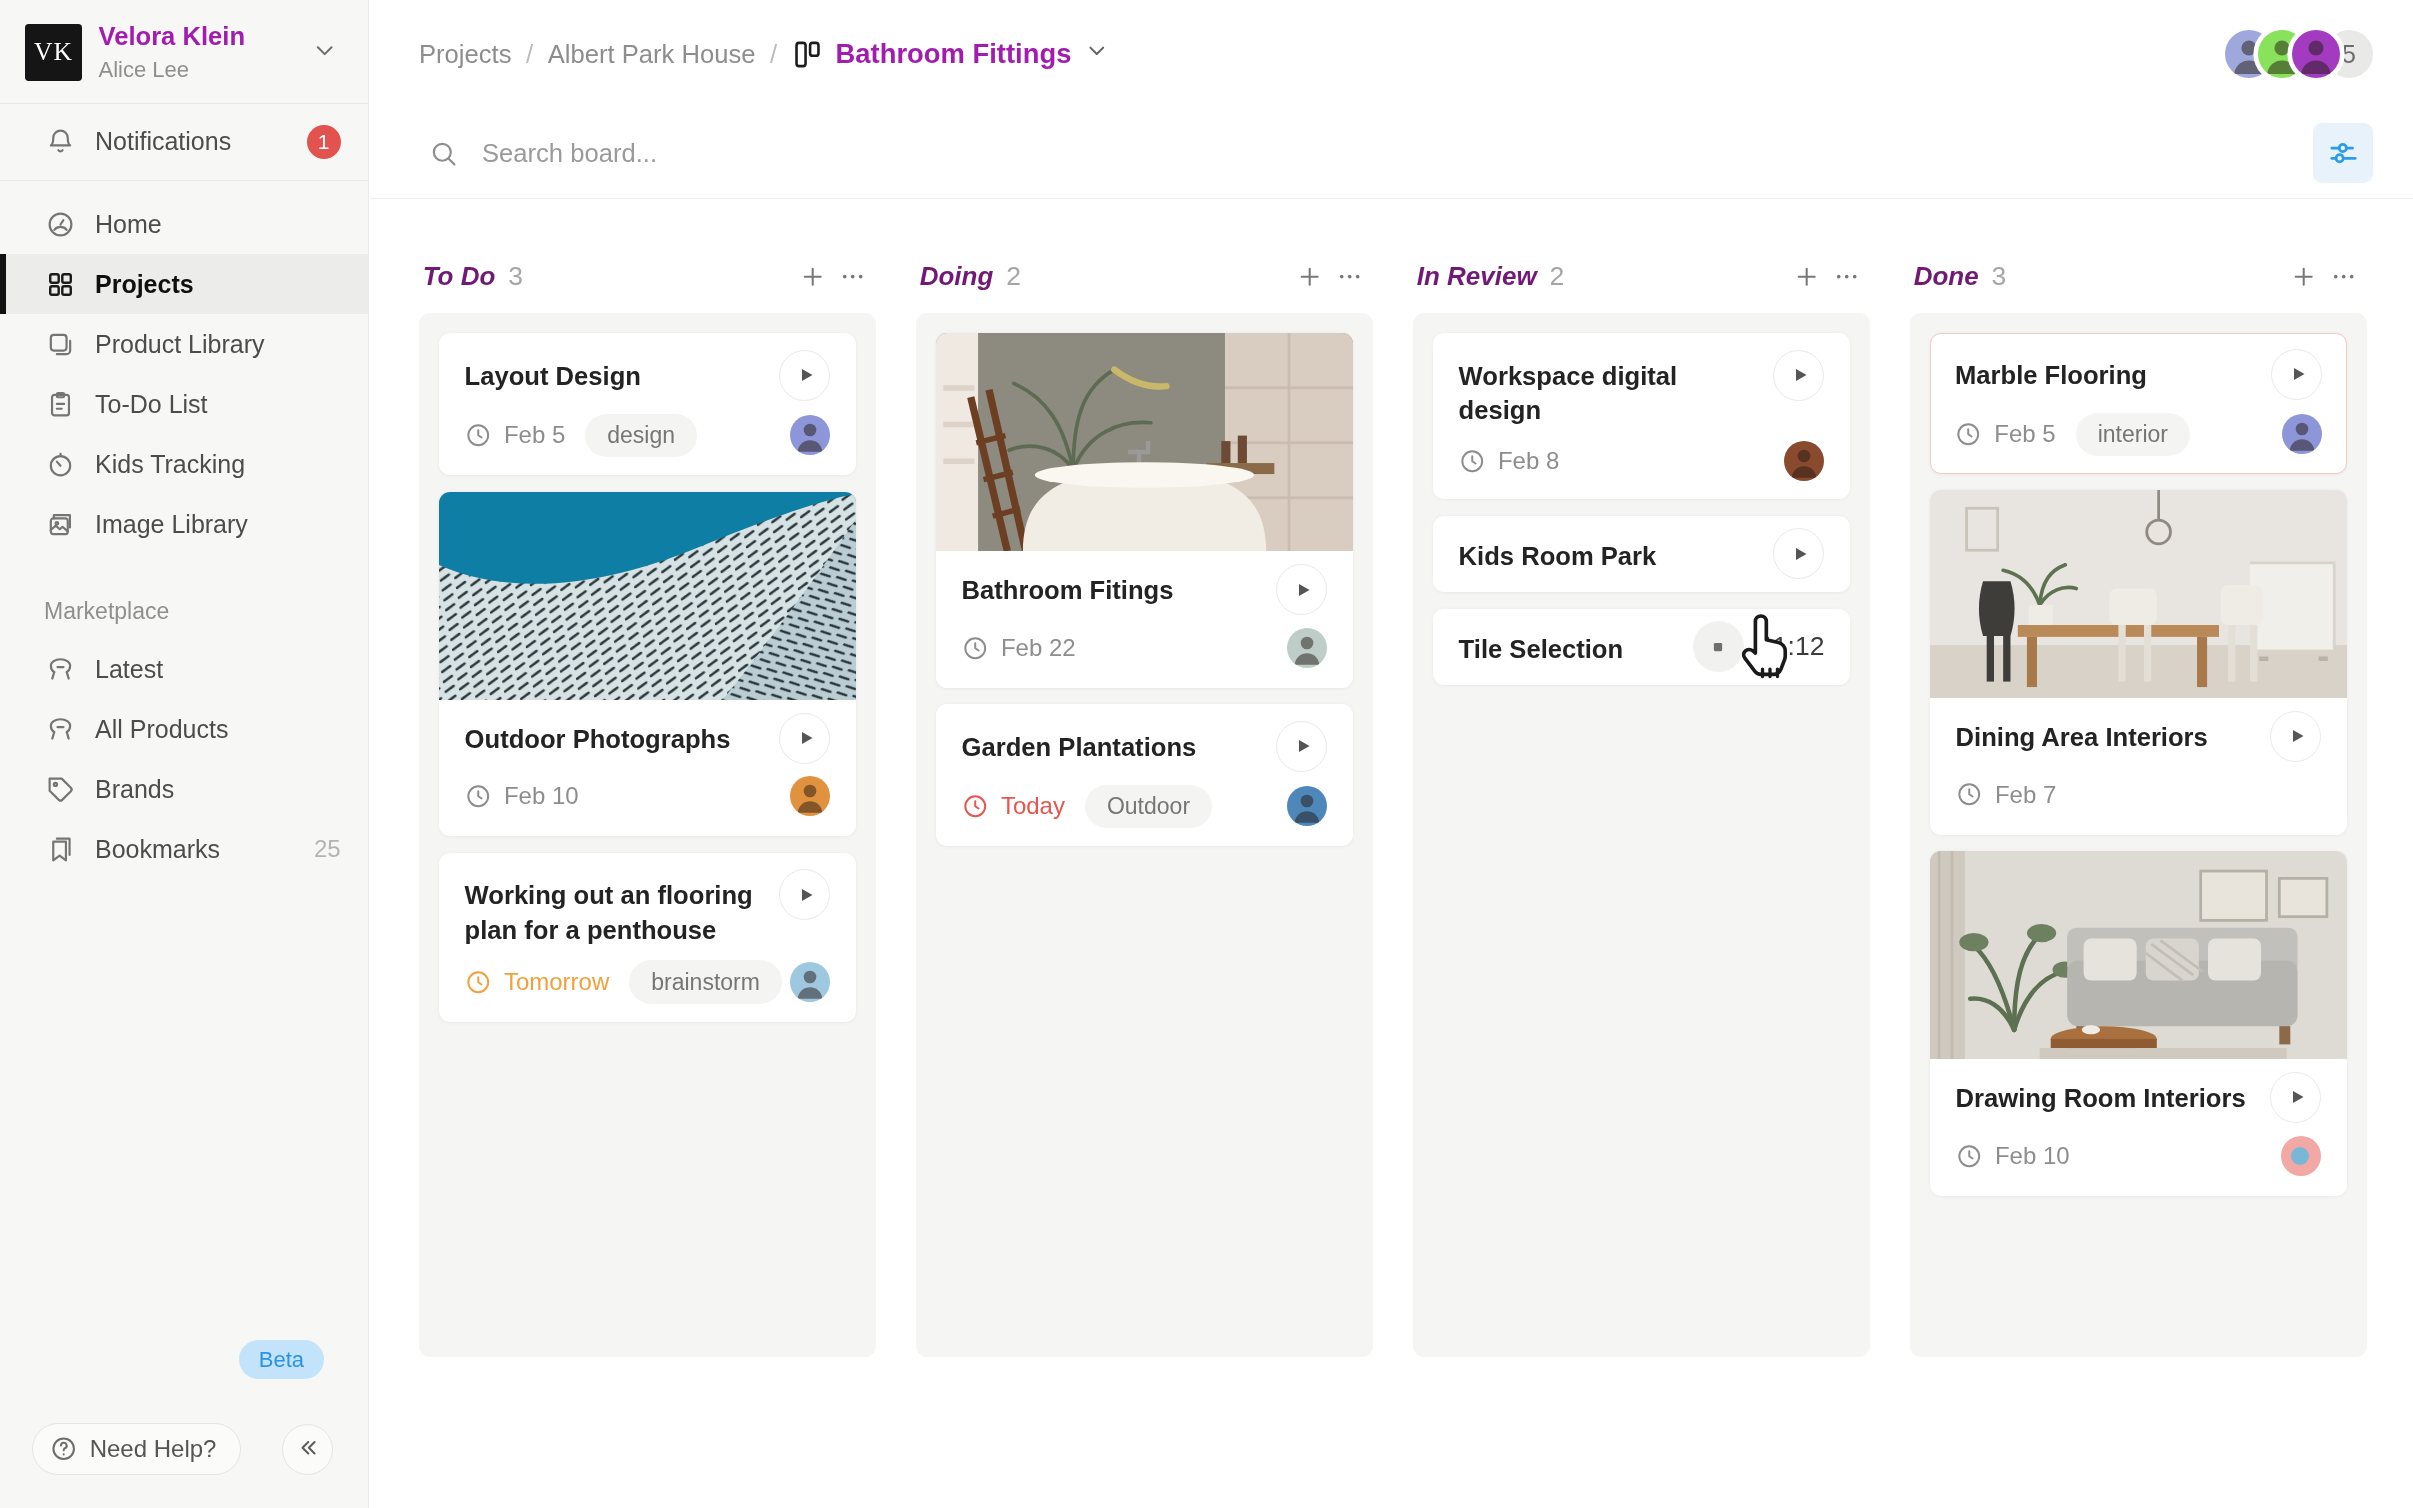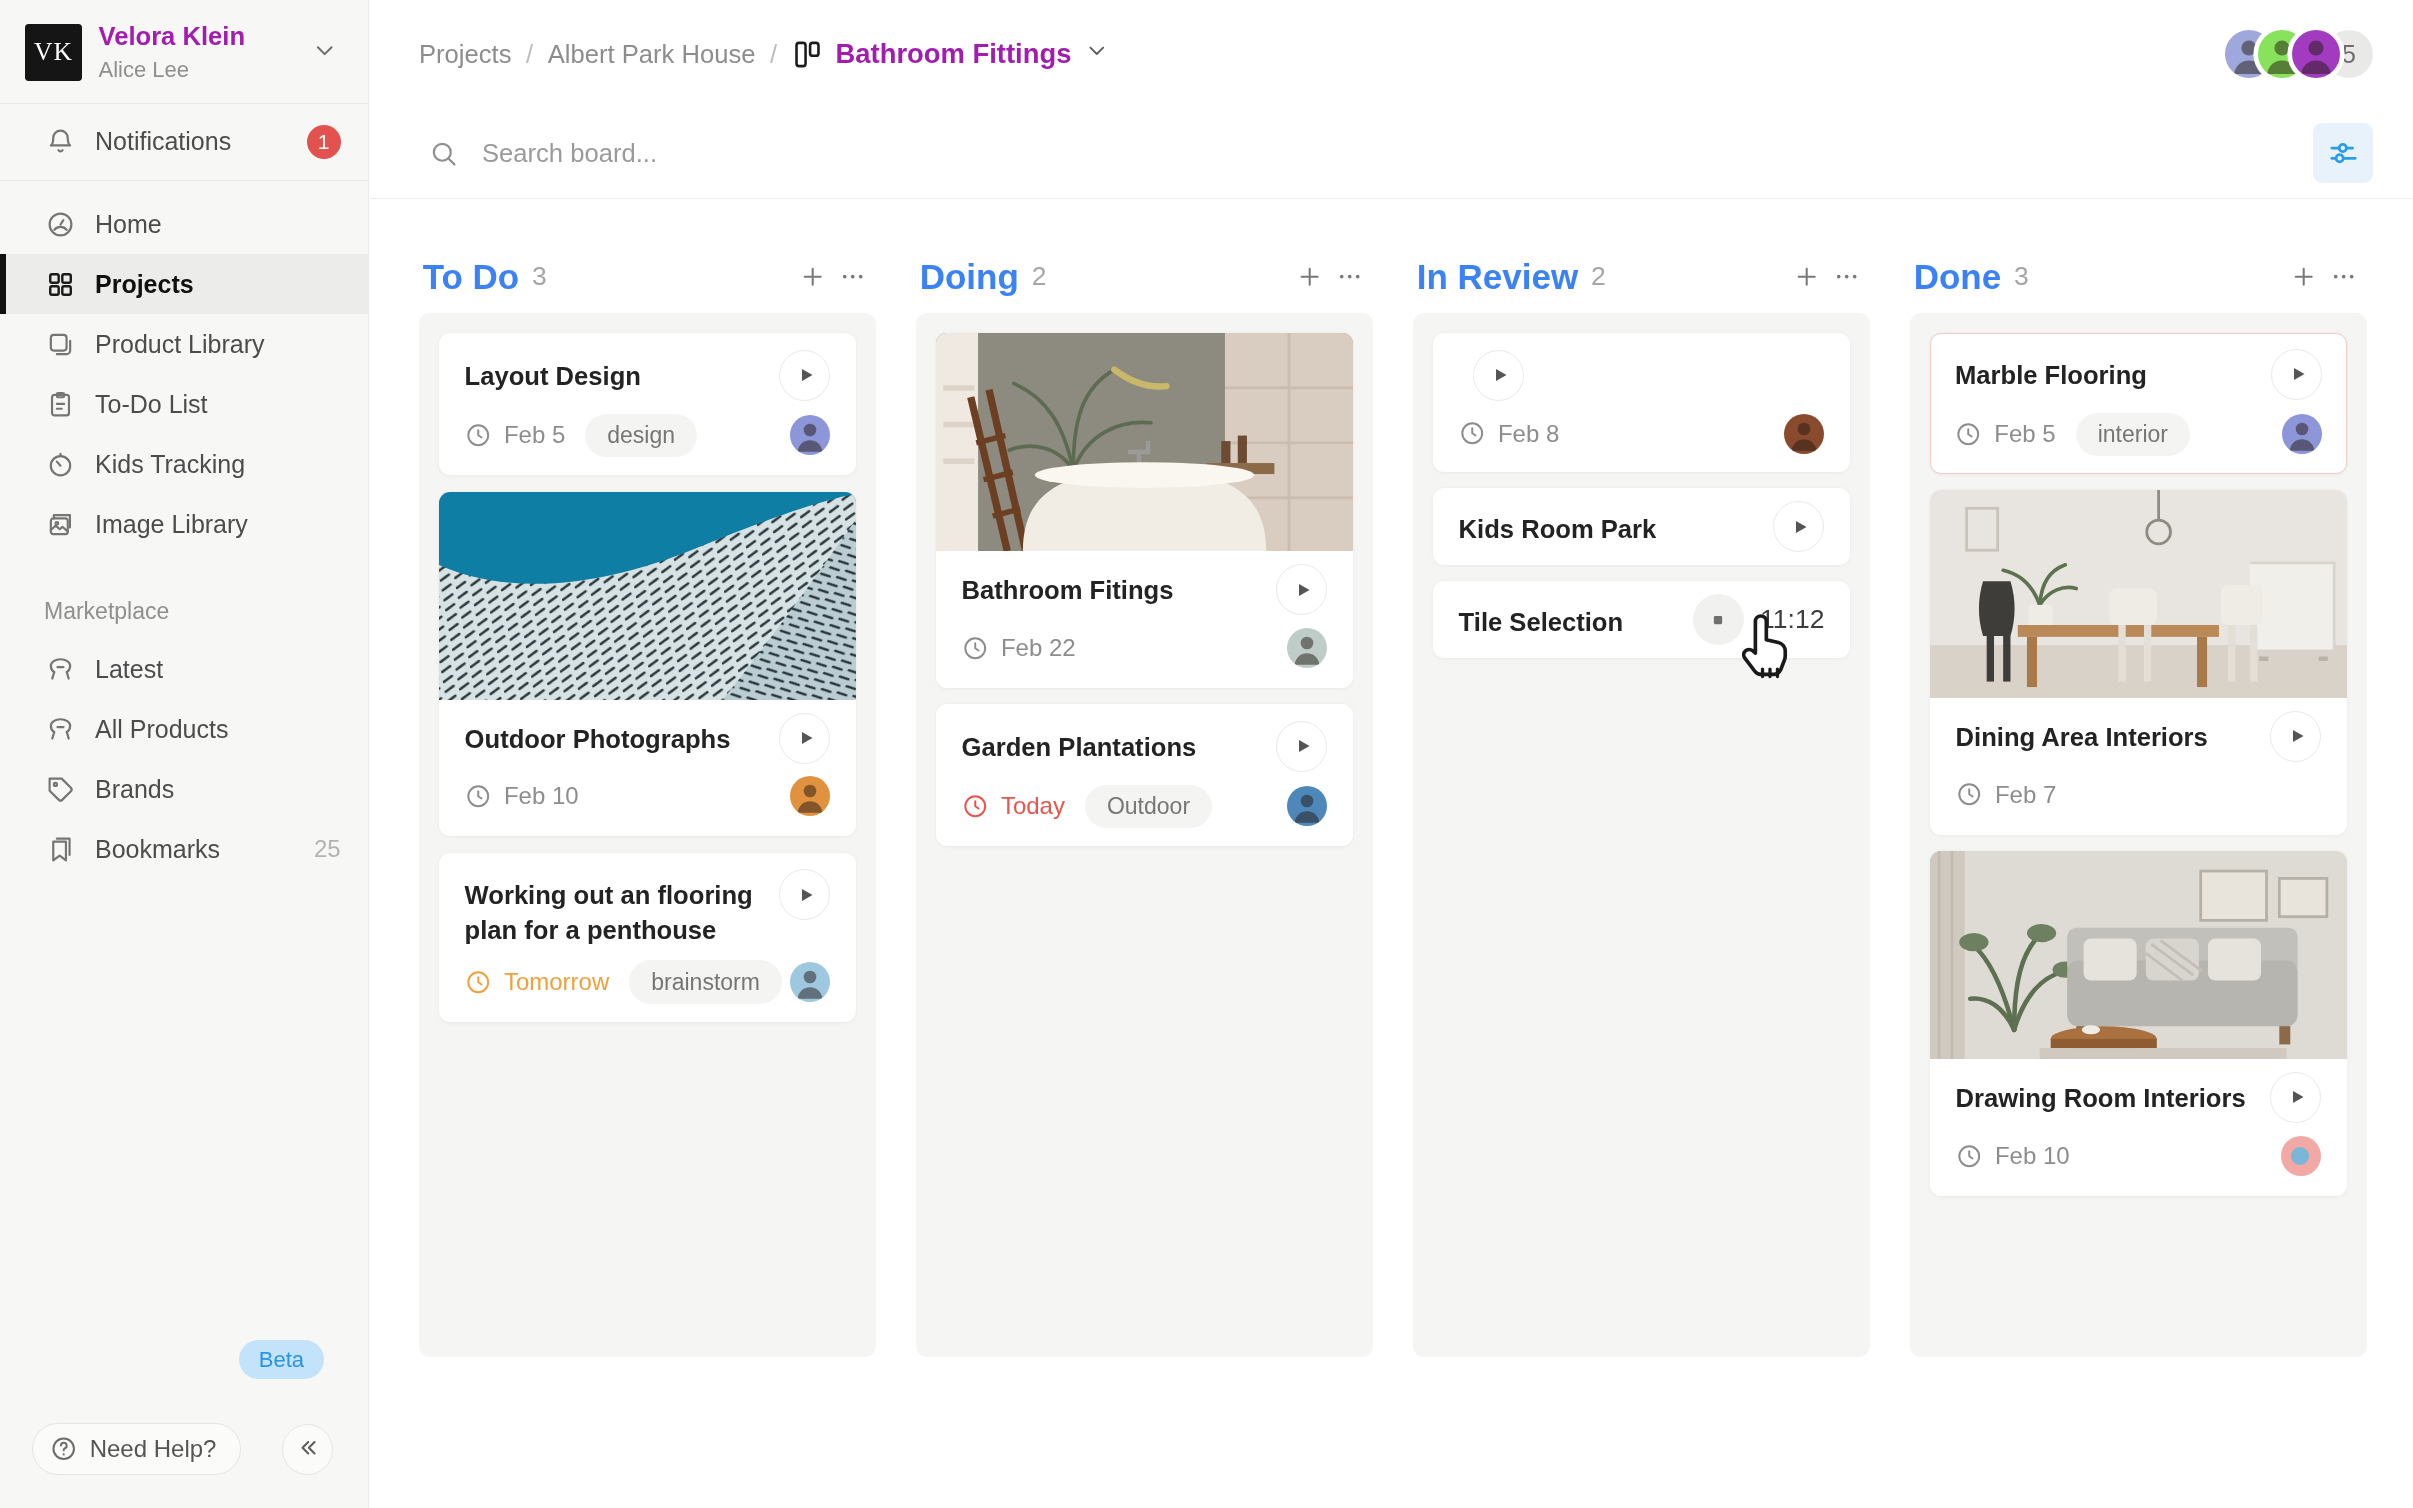"To Do" .col-title { color: #3b82f6 -> #701a75; font-size: 35px -> 26px; font-style: none -> italic }
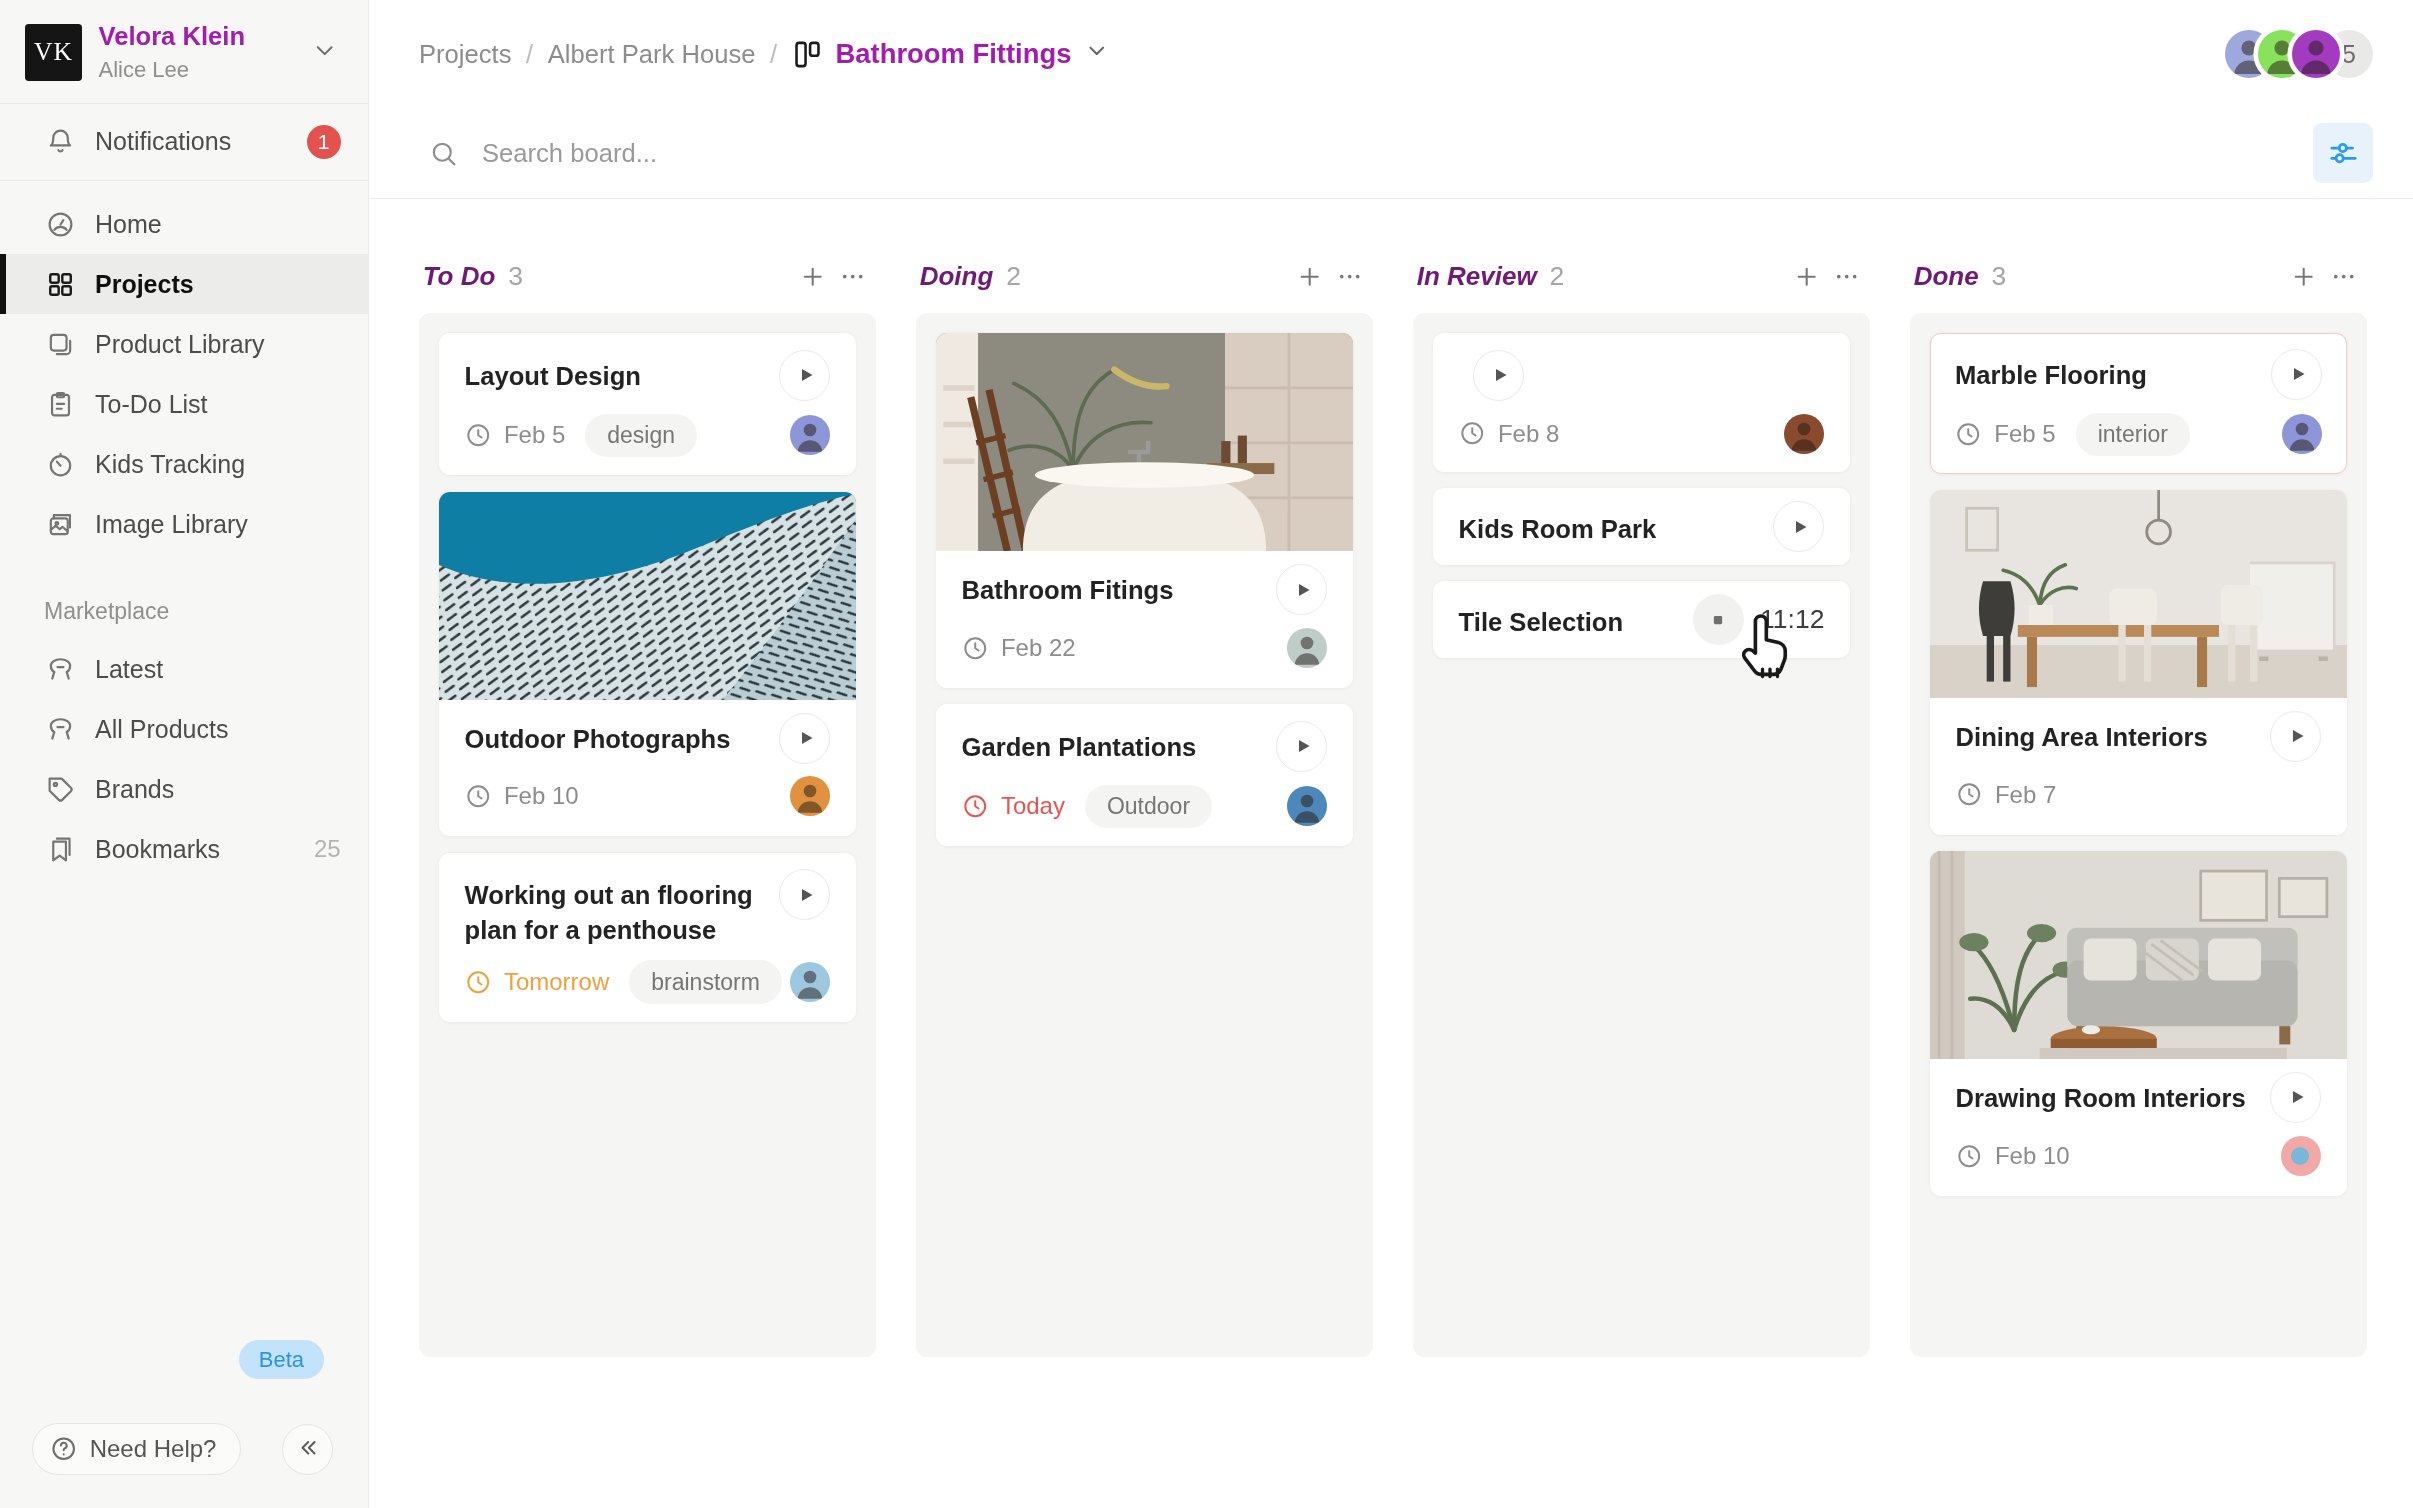"Workspace digital design" div.card-title { html: none -> <div>Workspace digital design</div> }
